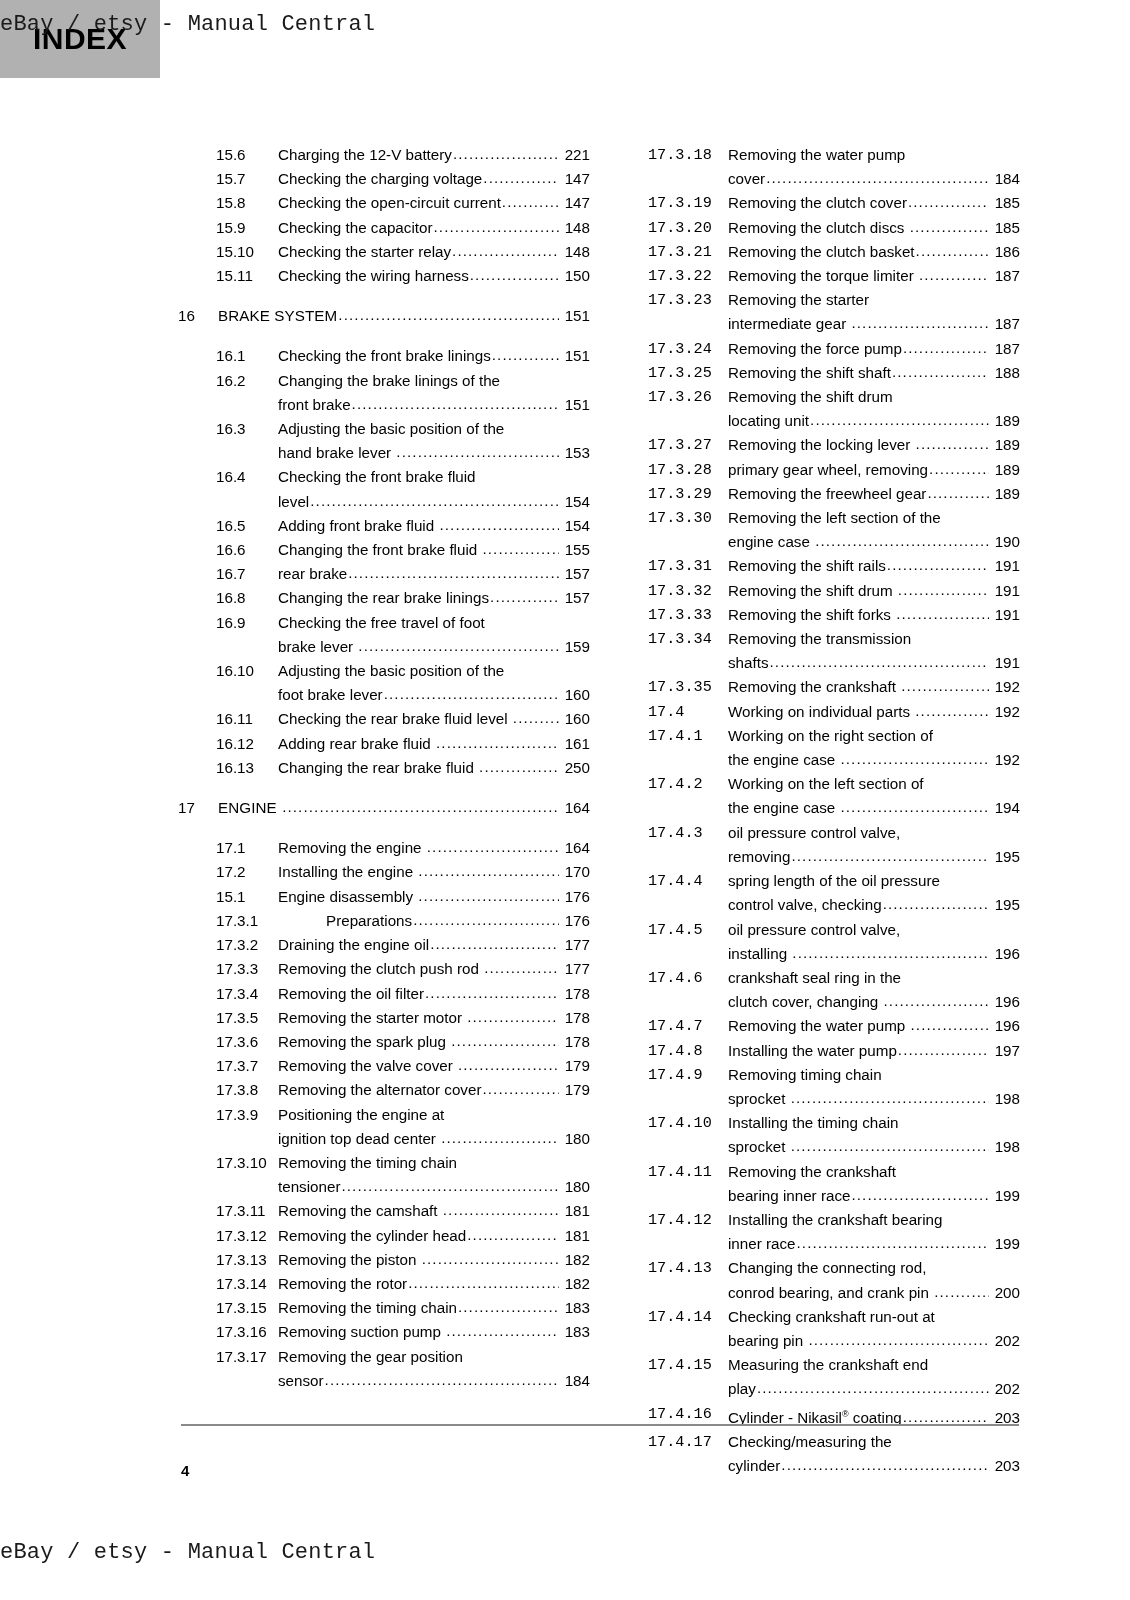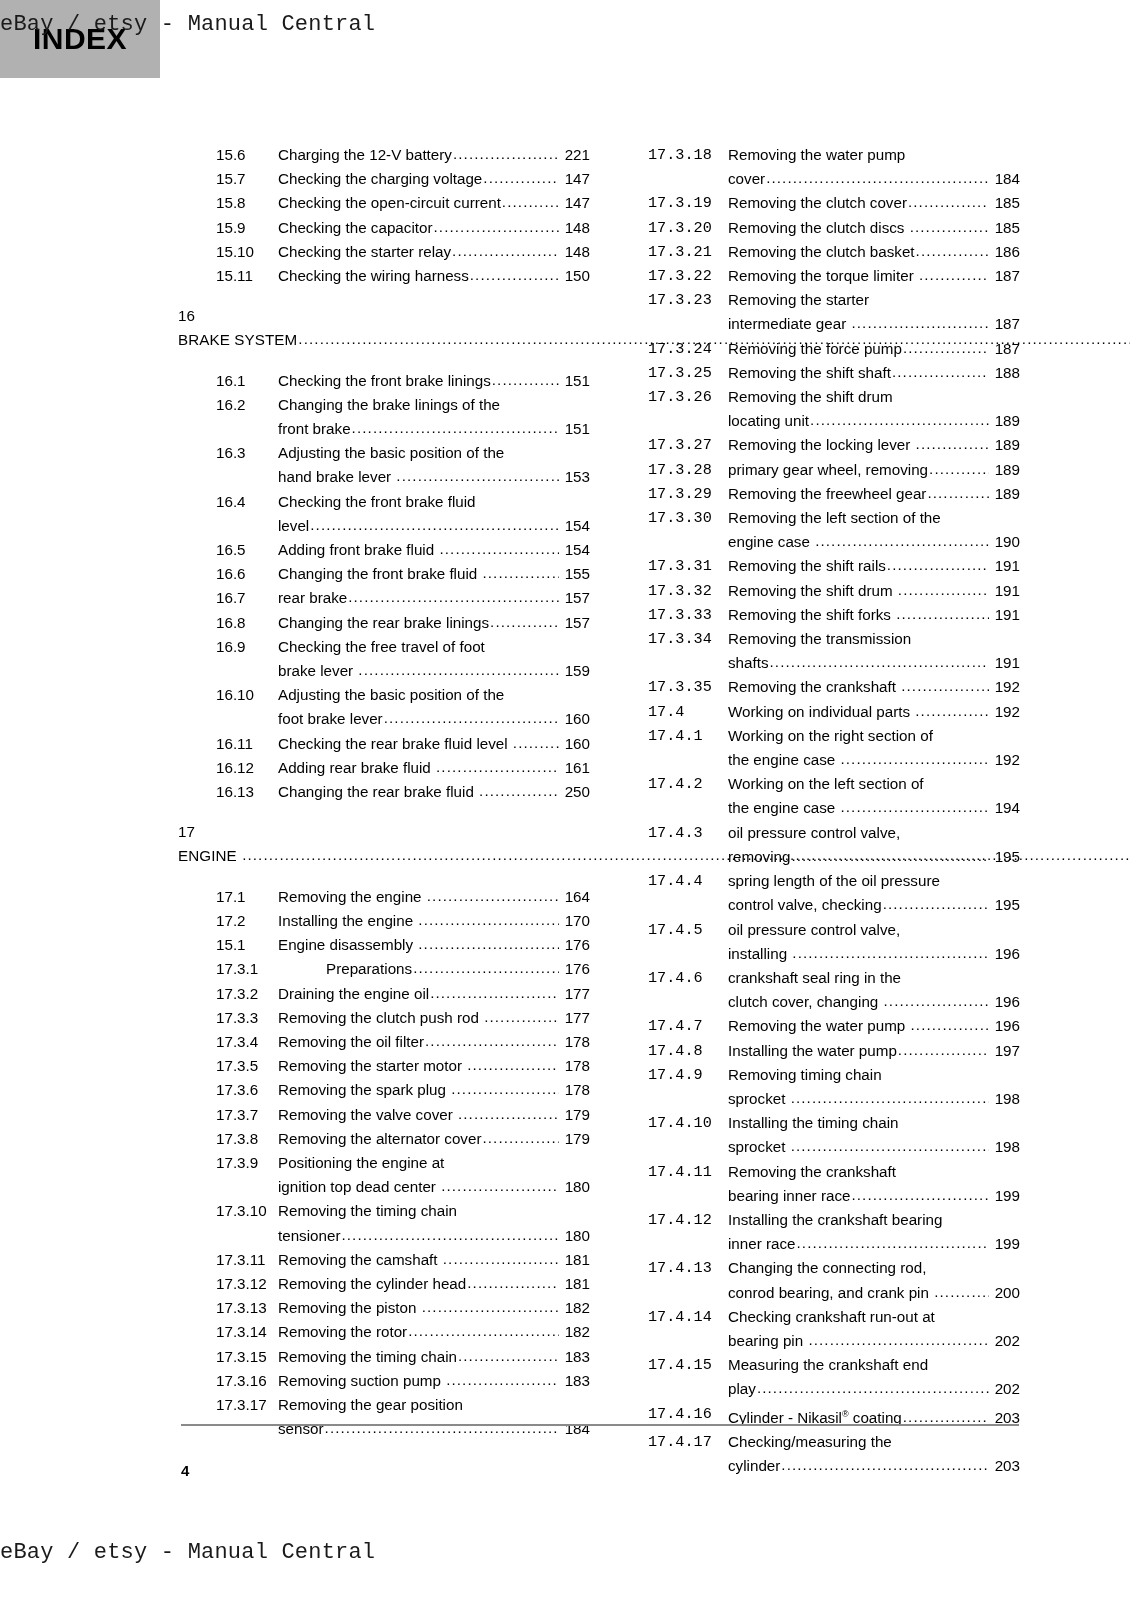"16" .entry.chapter { flex-direction: column -> none }
